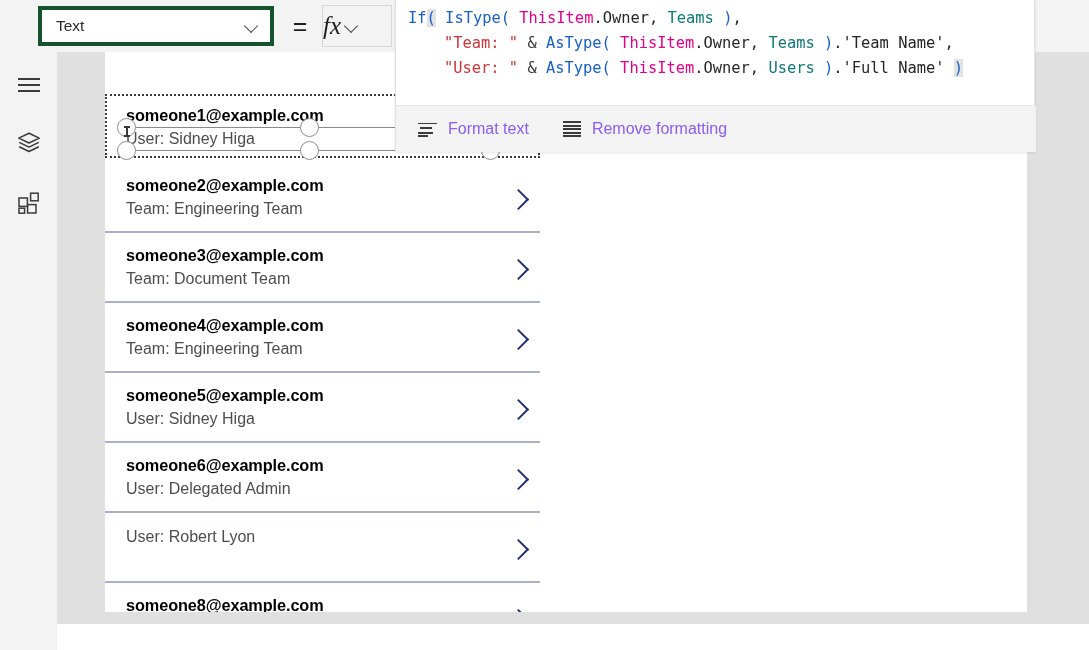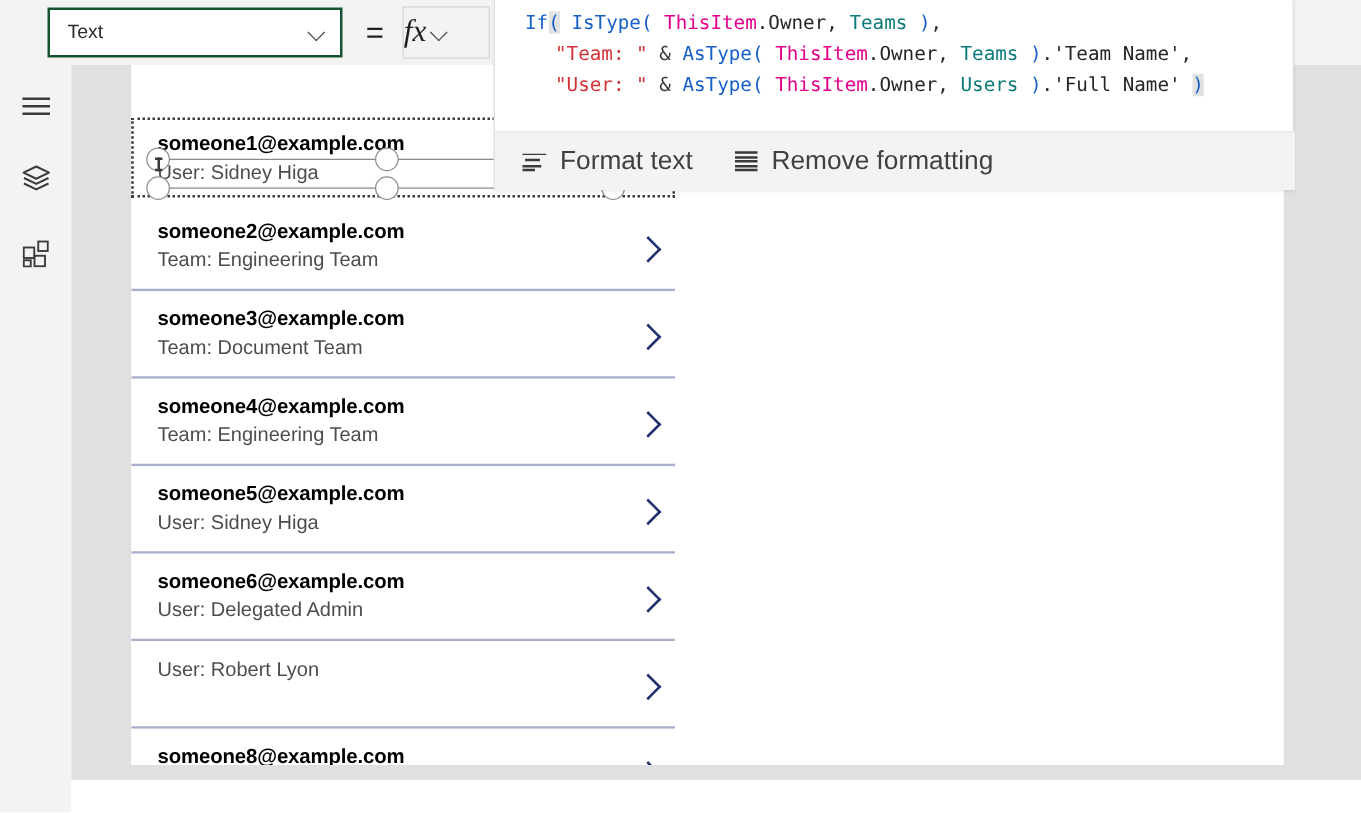"Text" .prop-select { border: 2px solid #14532d -> 4px solid #14532d }
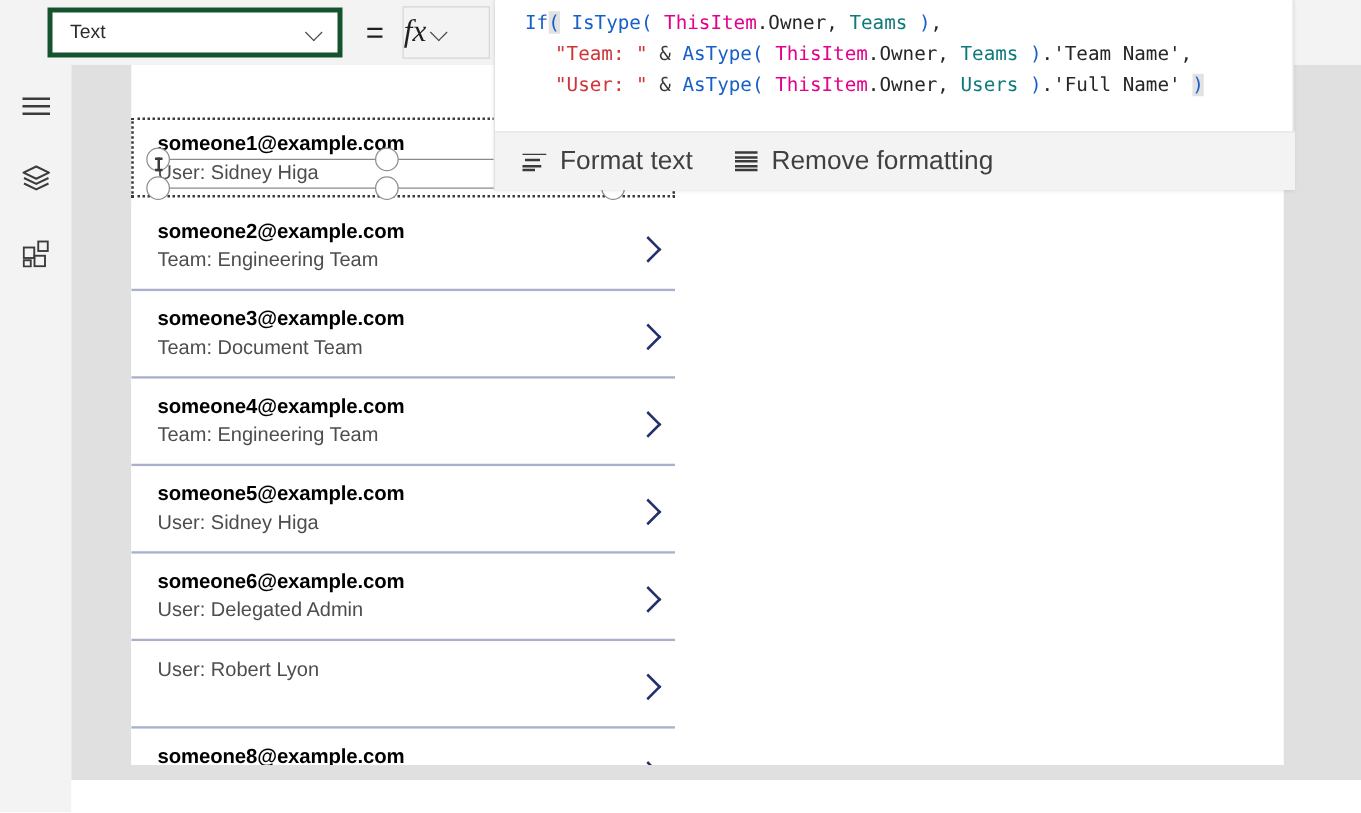"If( IsType( ThisItem.Owner, Teams )," .fx-code .ln { padding-left: 24px -> 12px }
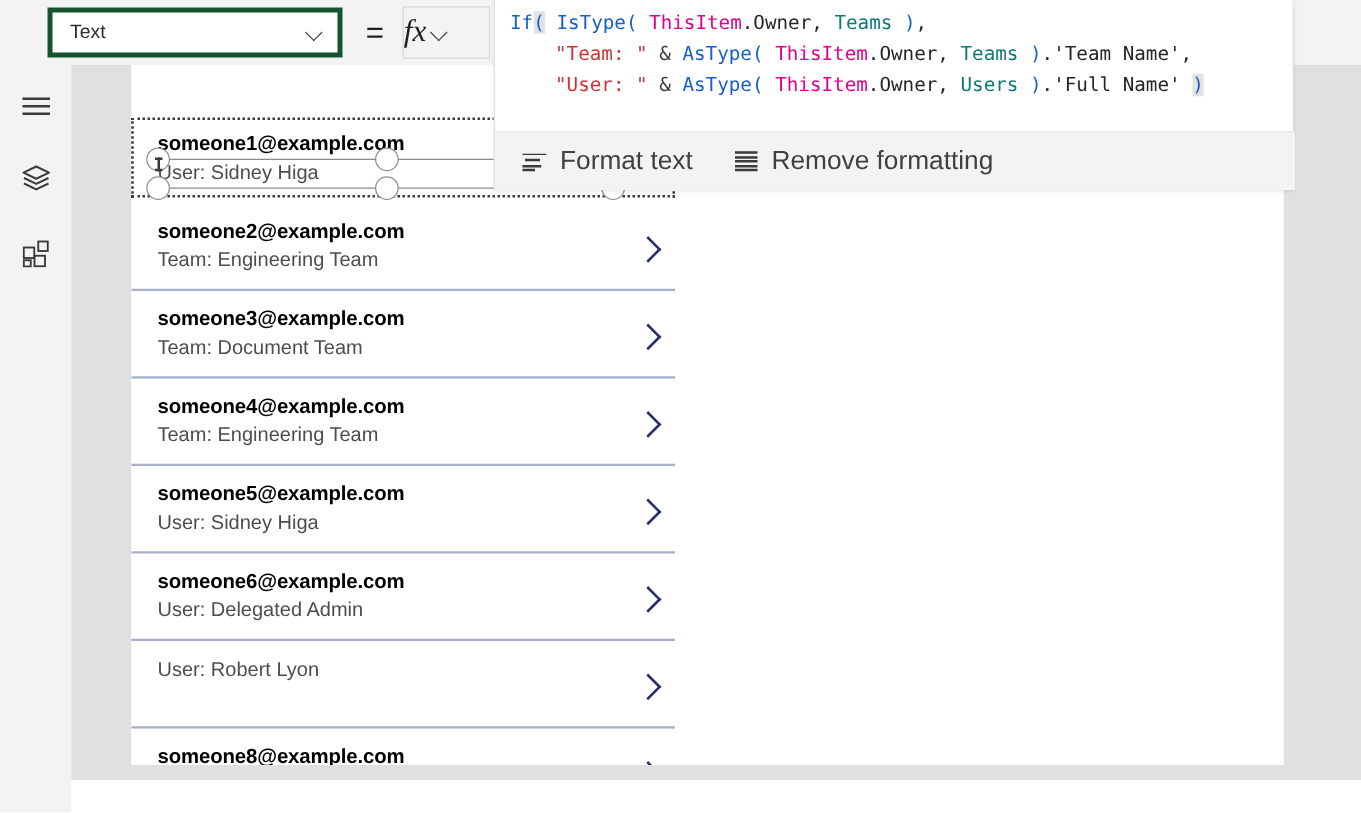"Format text" .fx-tool { color: #404040 -> #8b5cf6; font-size: 21px -> 16px }
